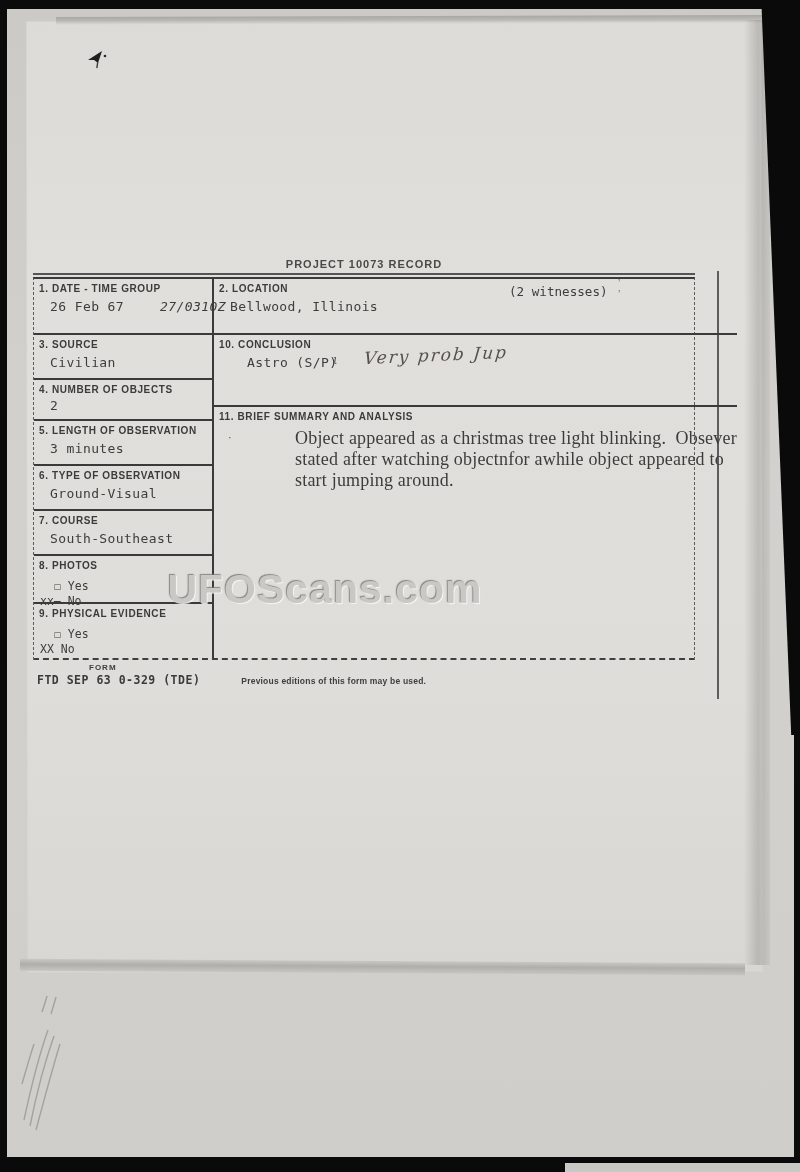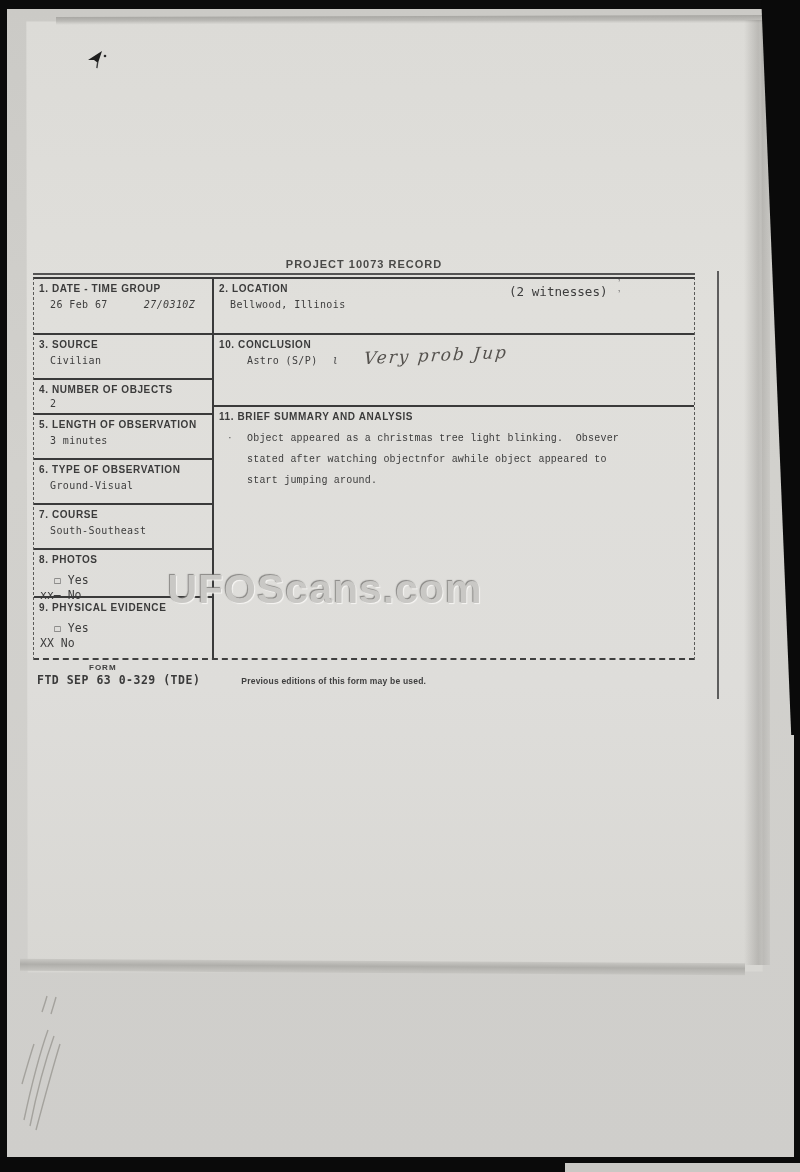"26 Feb 67" .val { font-size: 10px -> 13px }
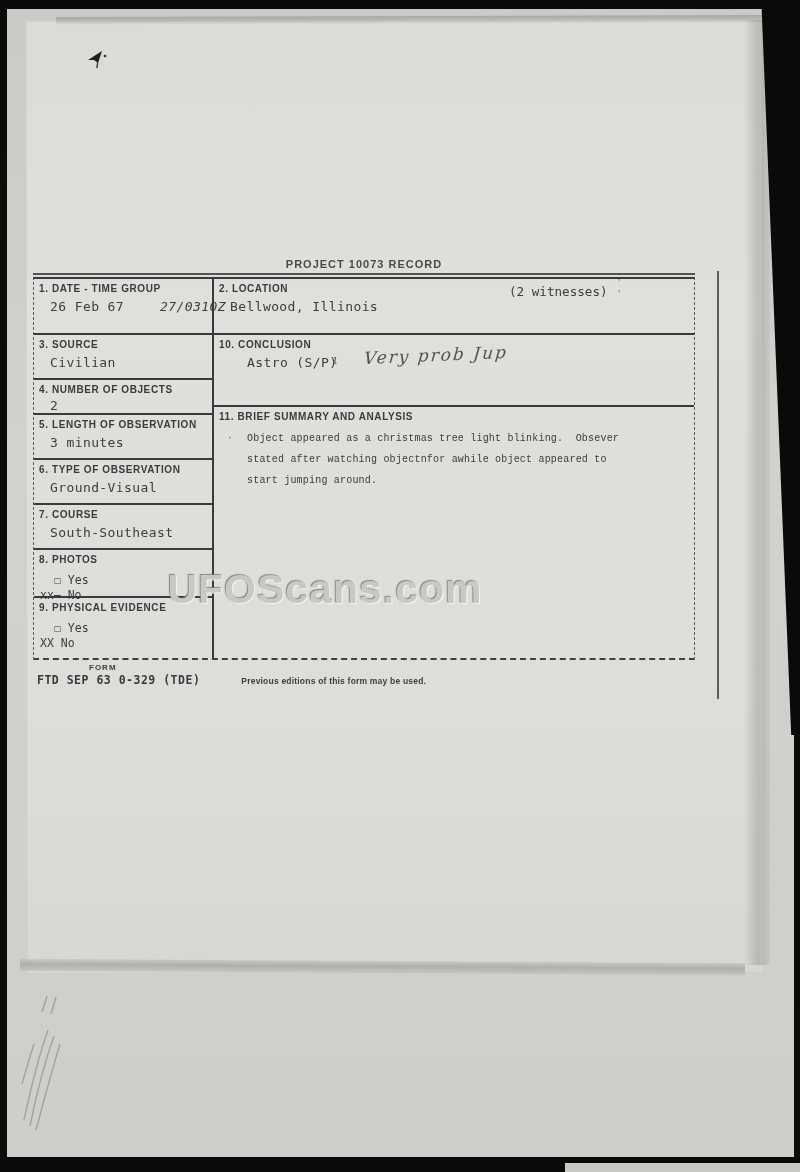"4. NUMBER OF OBJECTS" .h41 { height: 35px -> 41px }
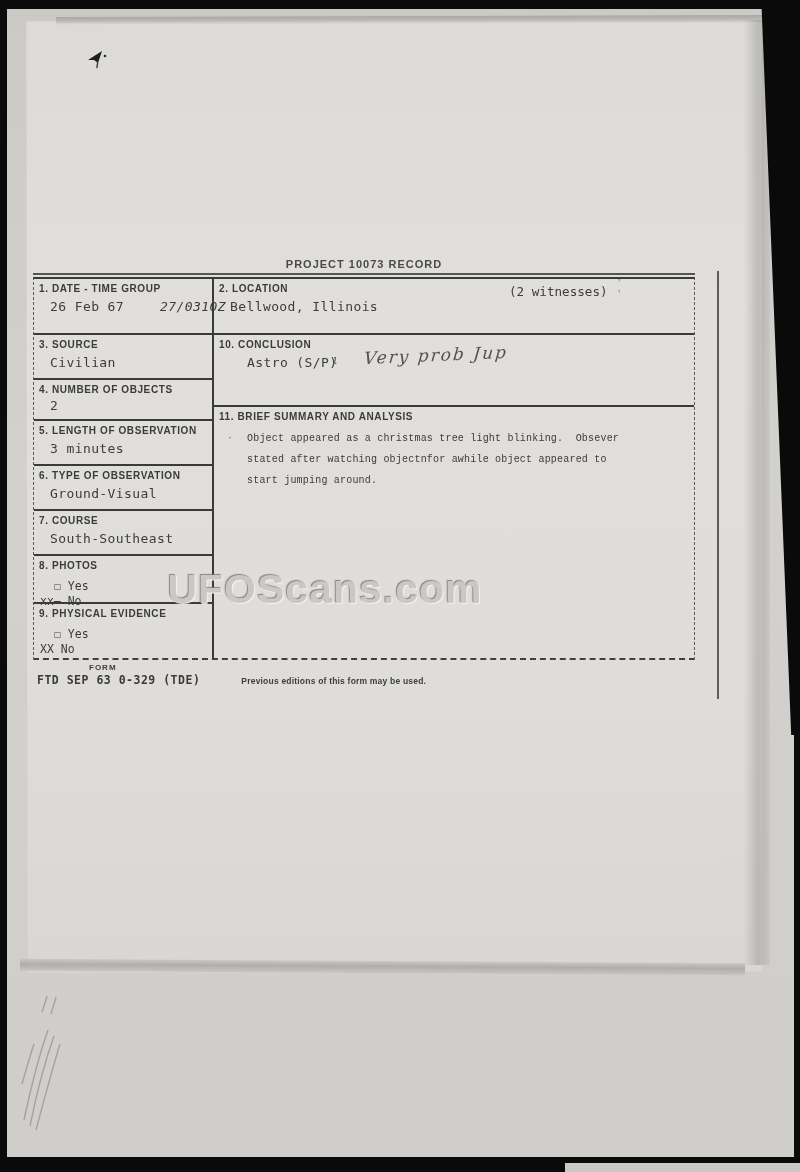"Object appeared as a christmas" .summary-lines .sline { font-family: Liberation Mono, monospace -> Liberation Serif, serif; font-size: 10px -> 18px; margin-left: none -> 48px }
